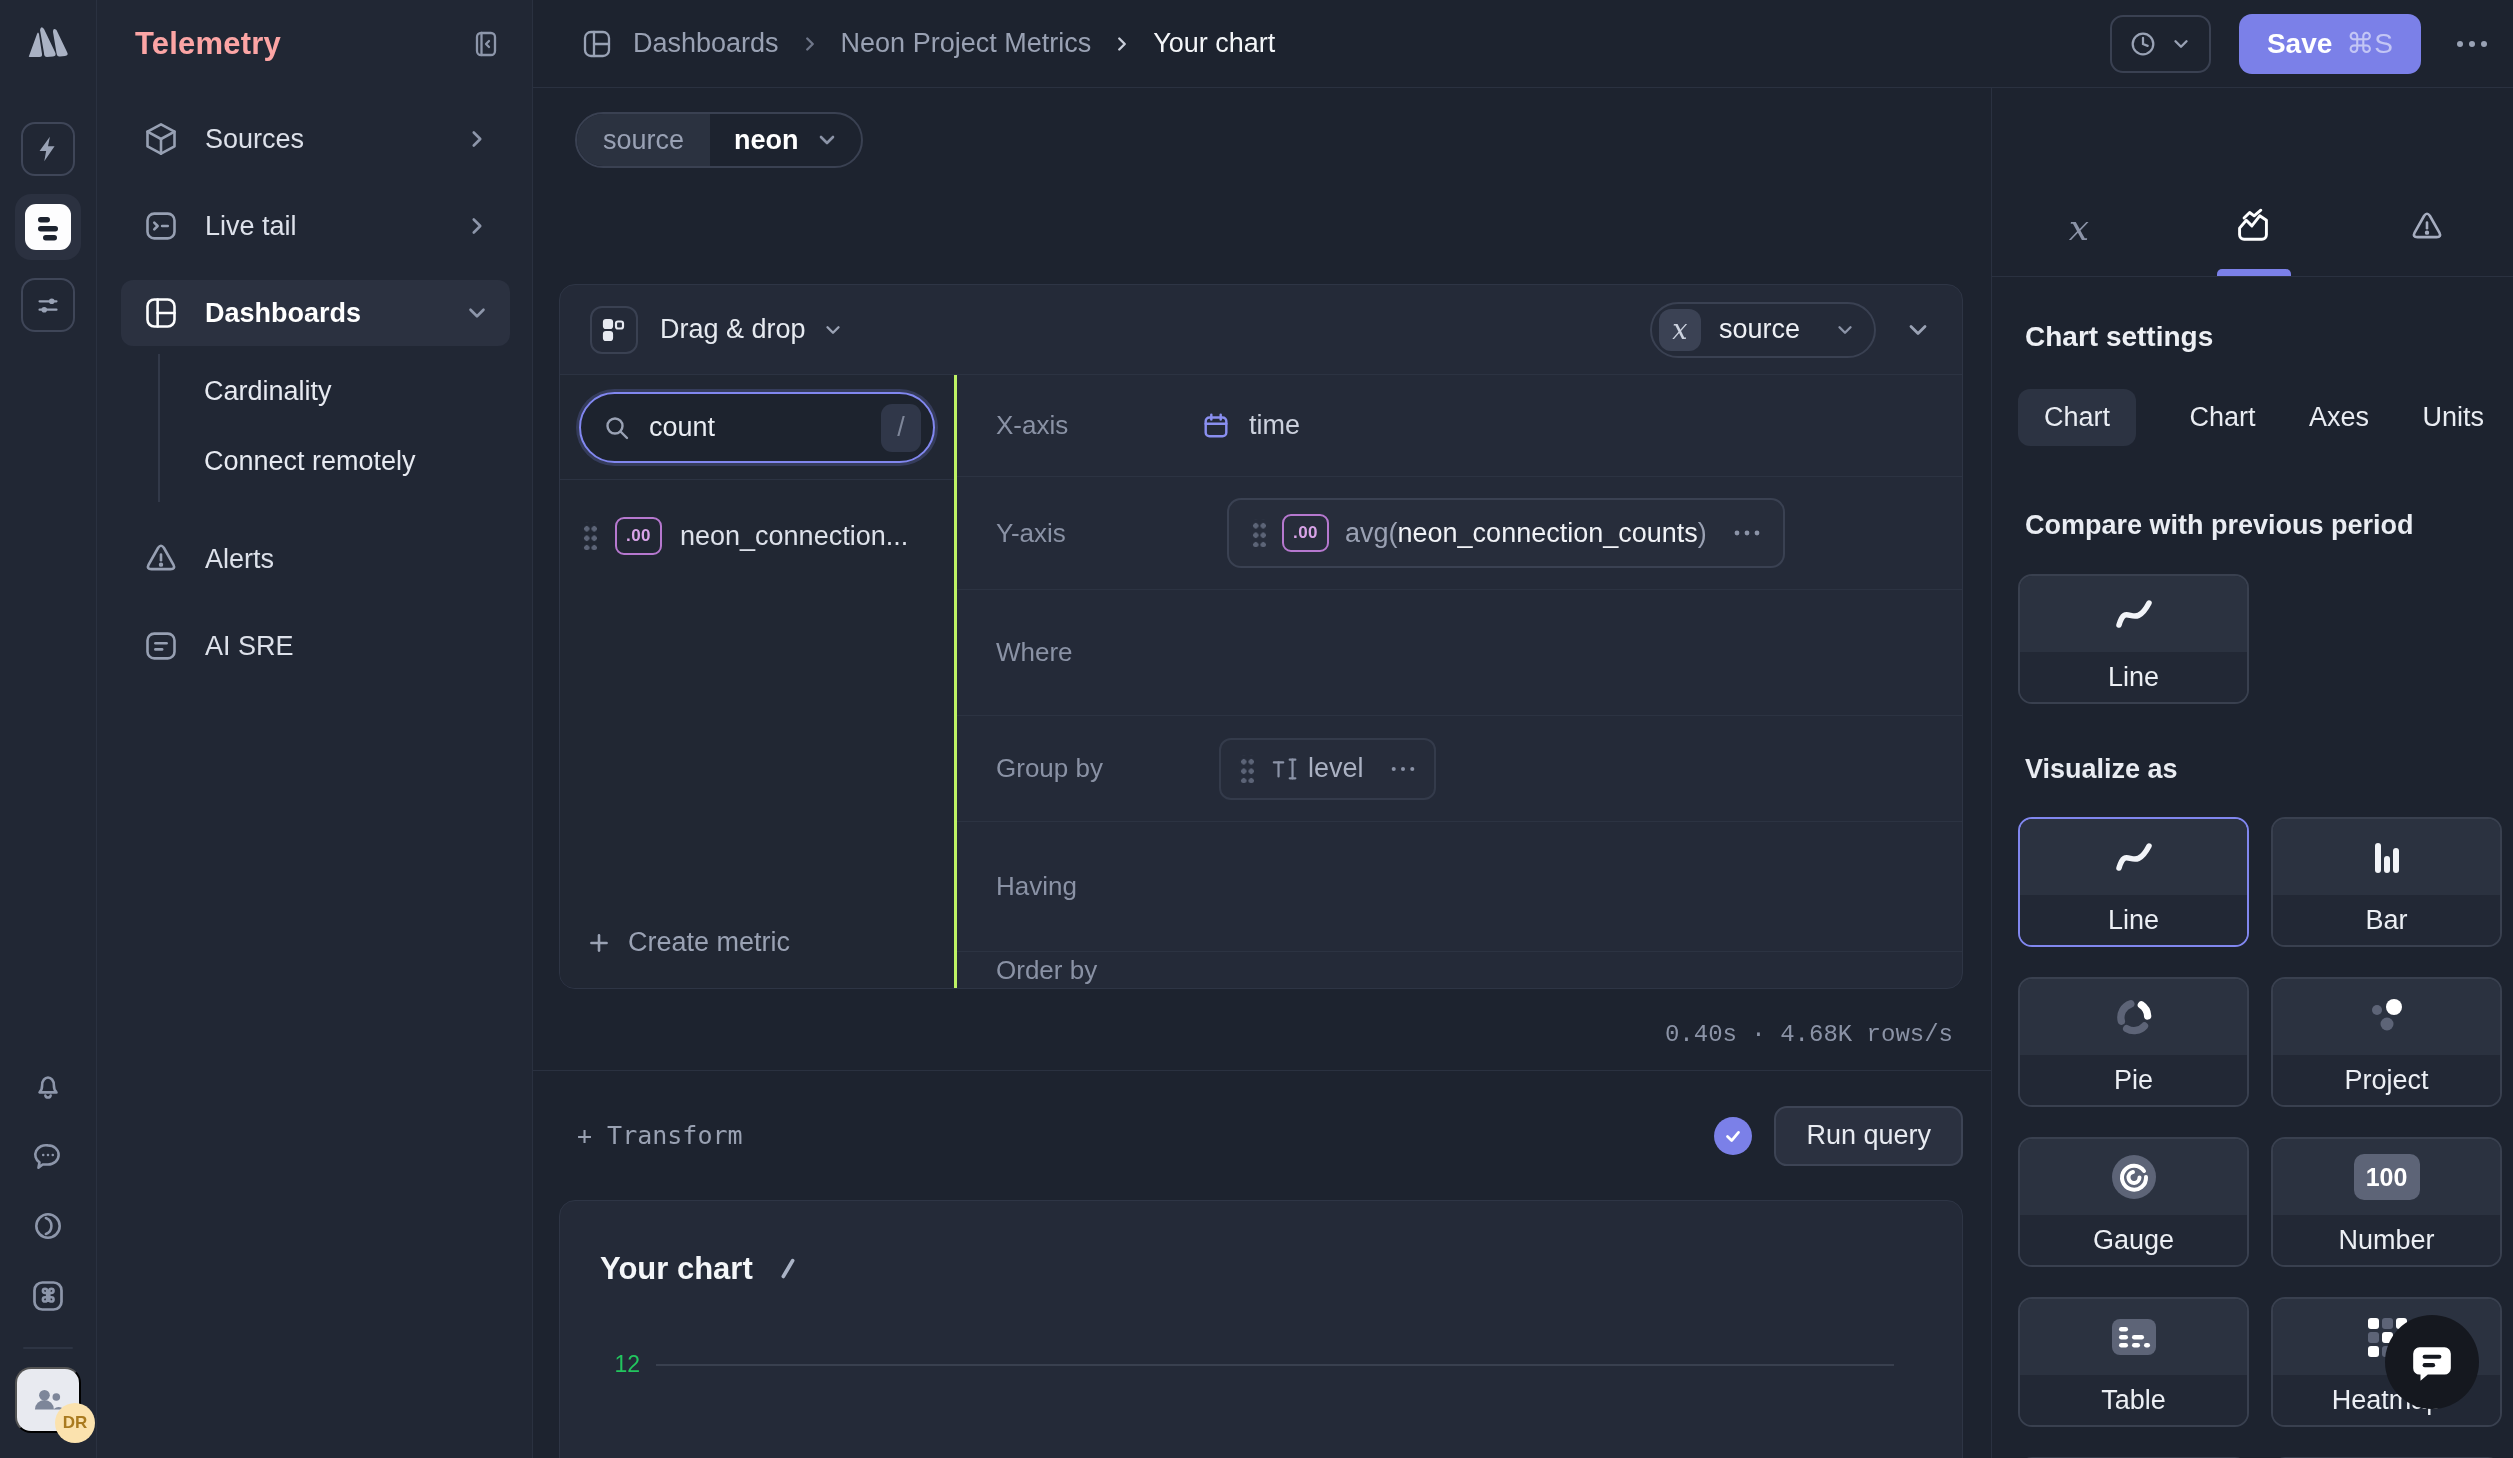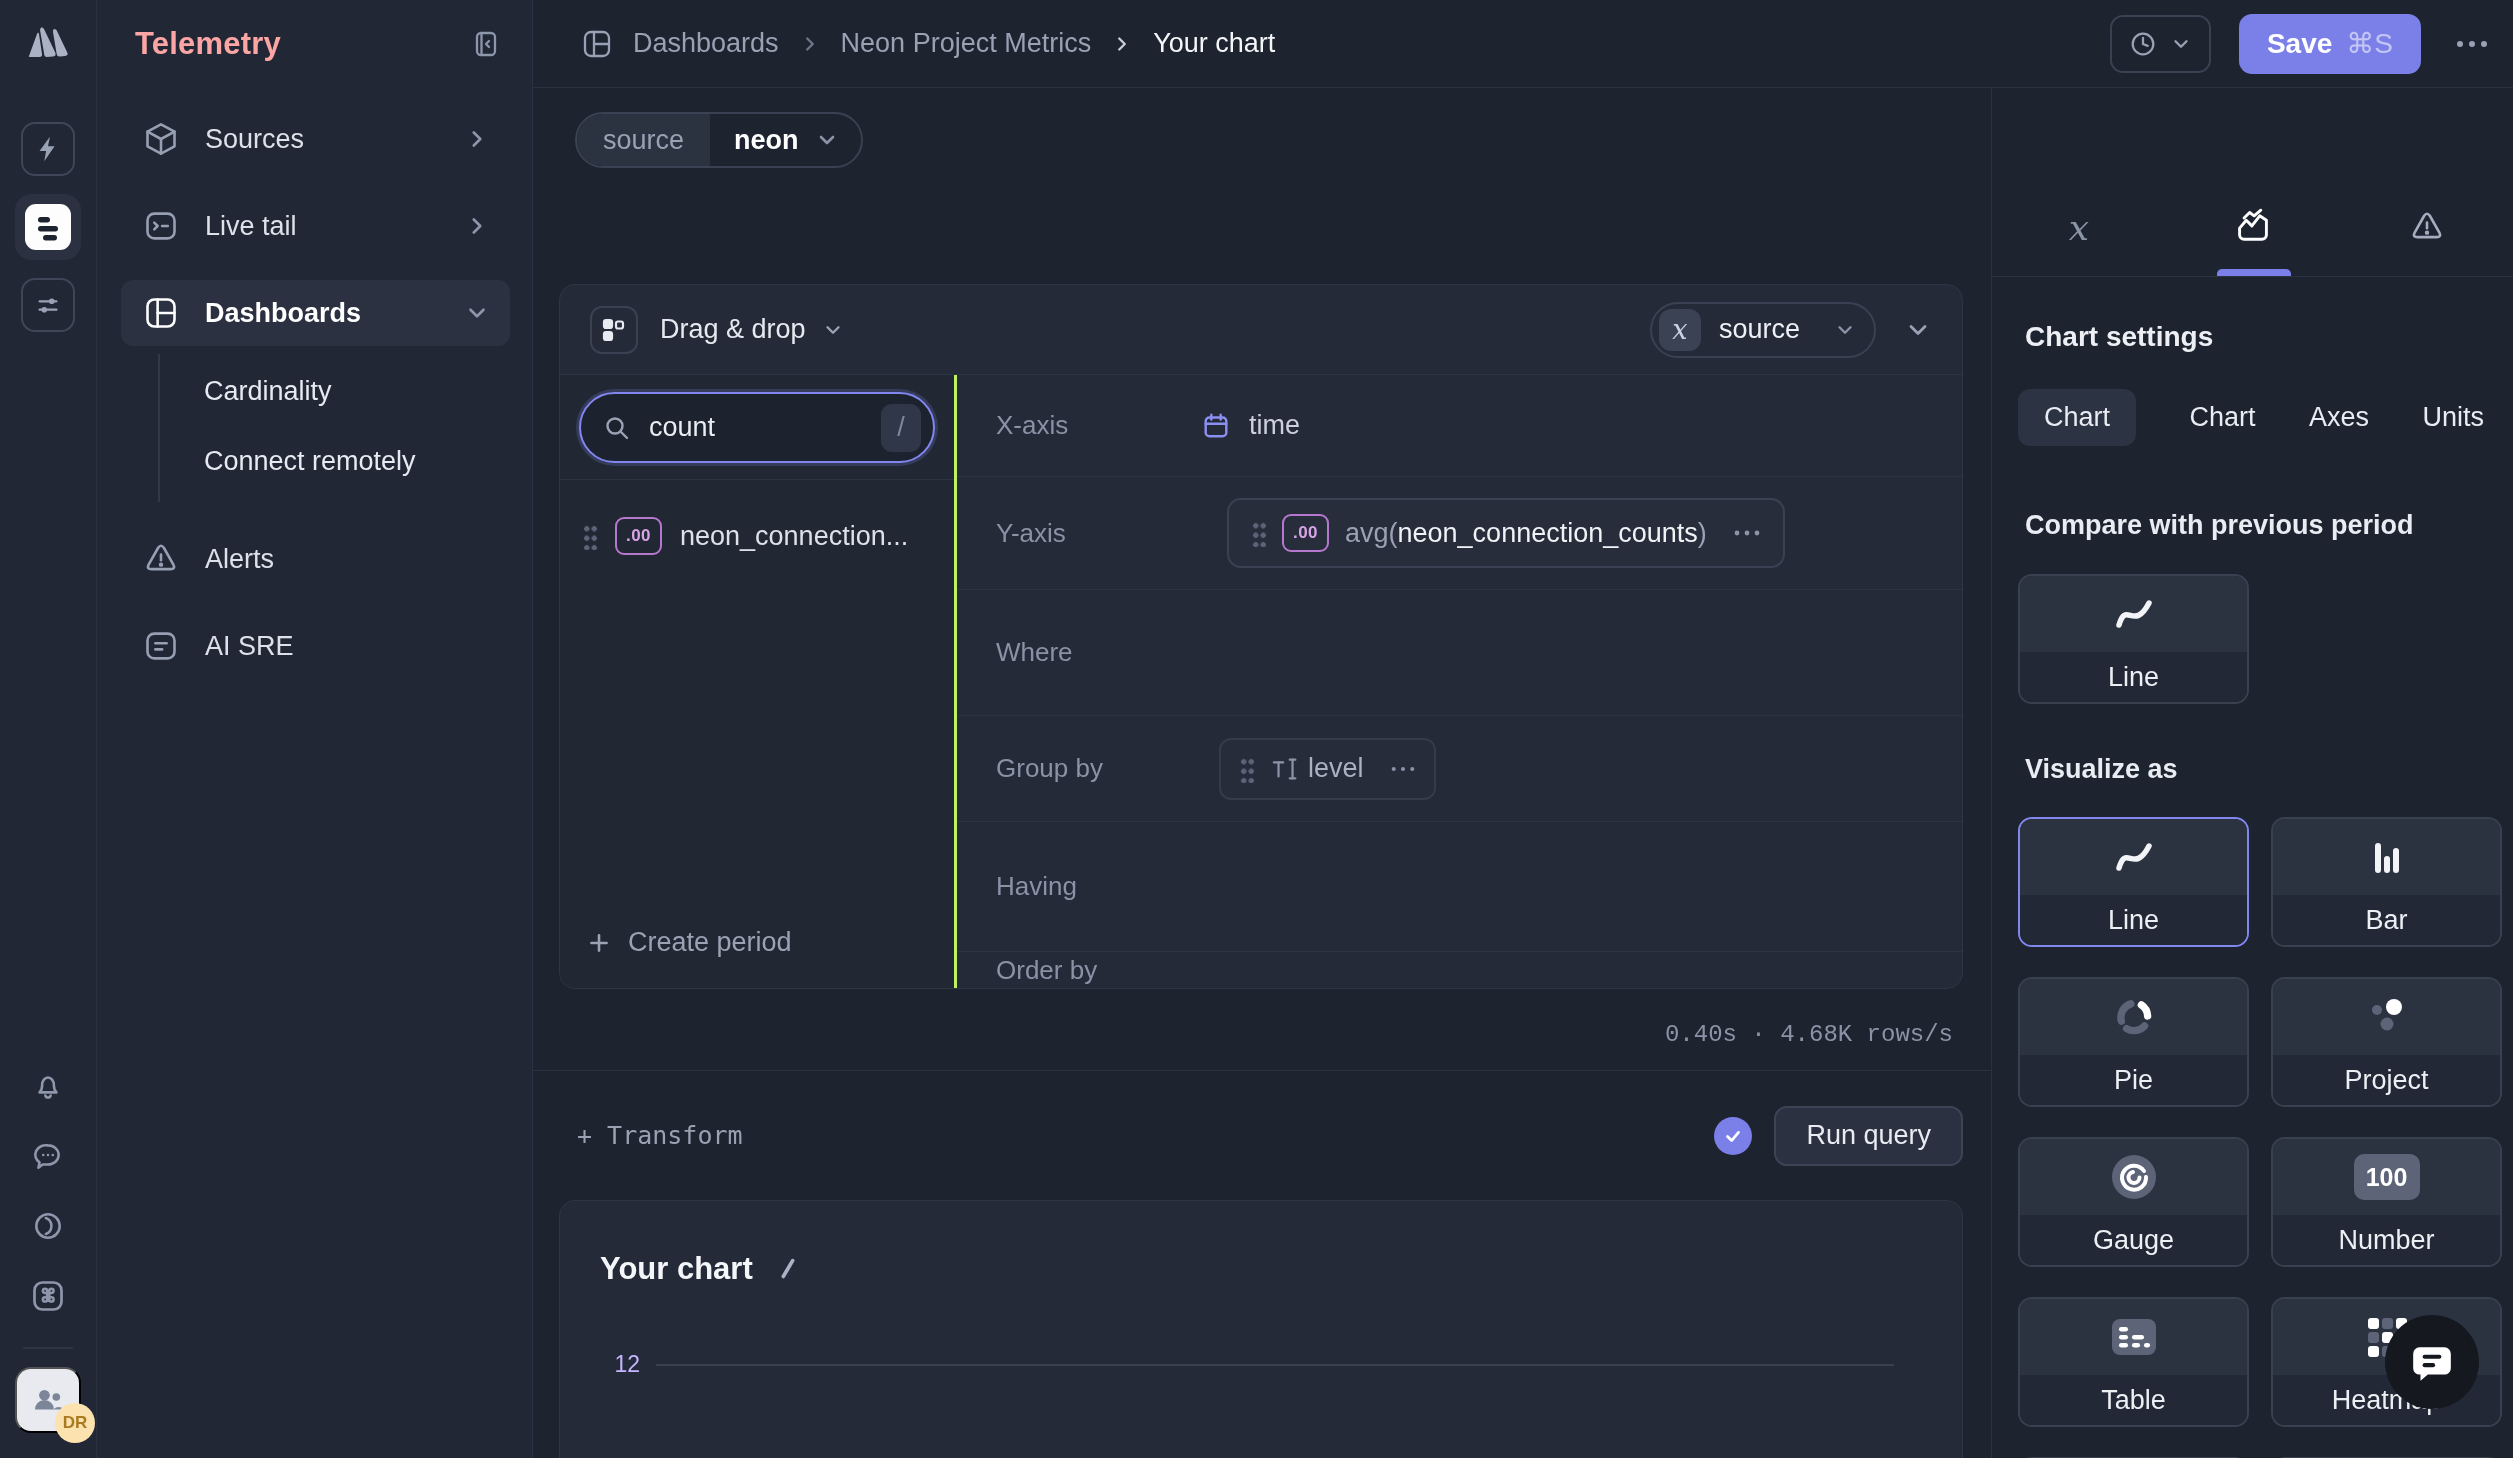"Create period" span.create-label { text: period -> metric }
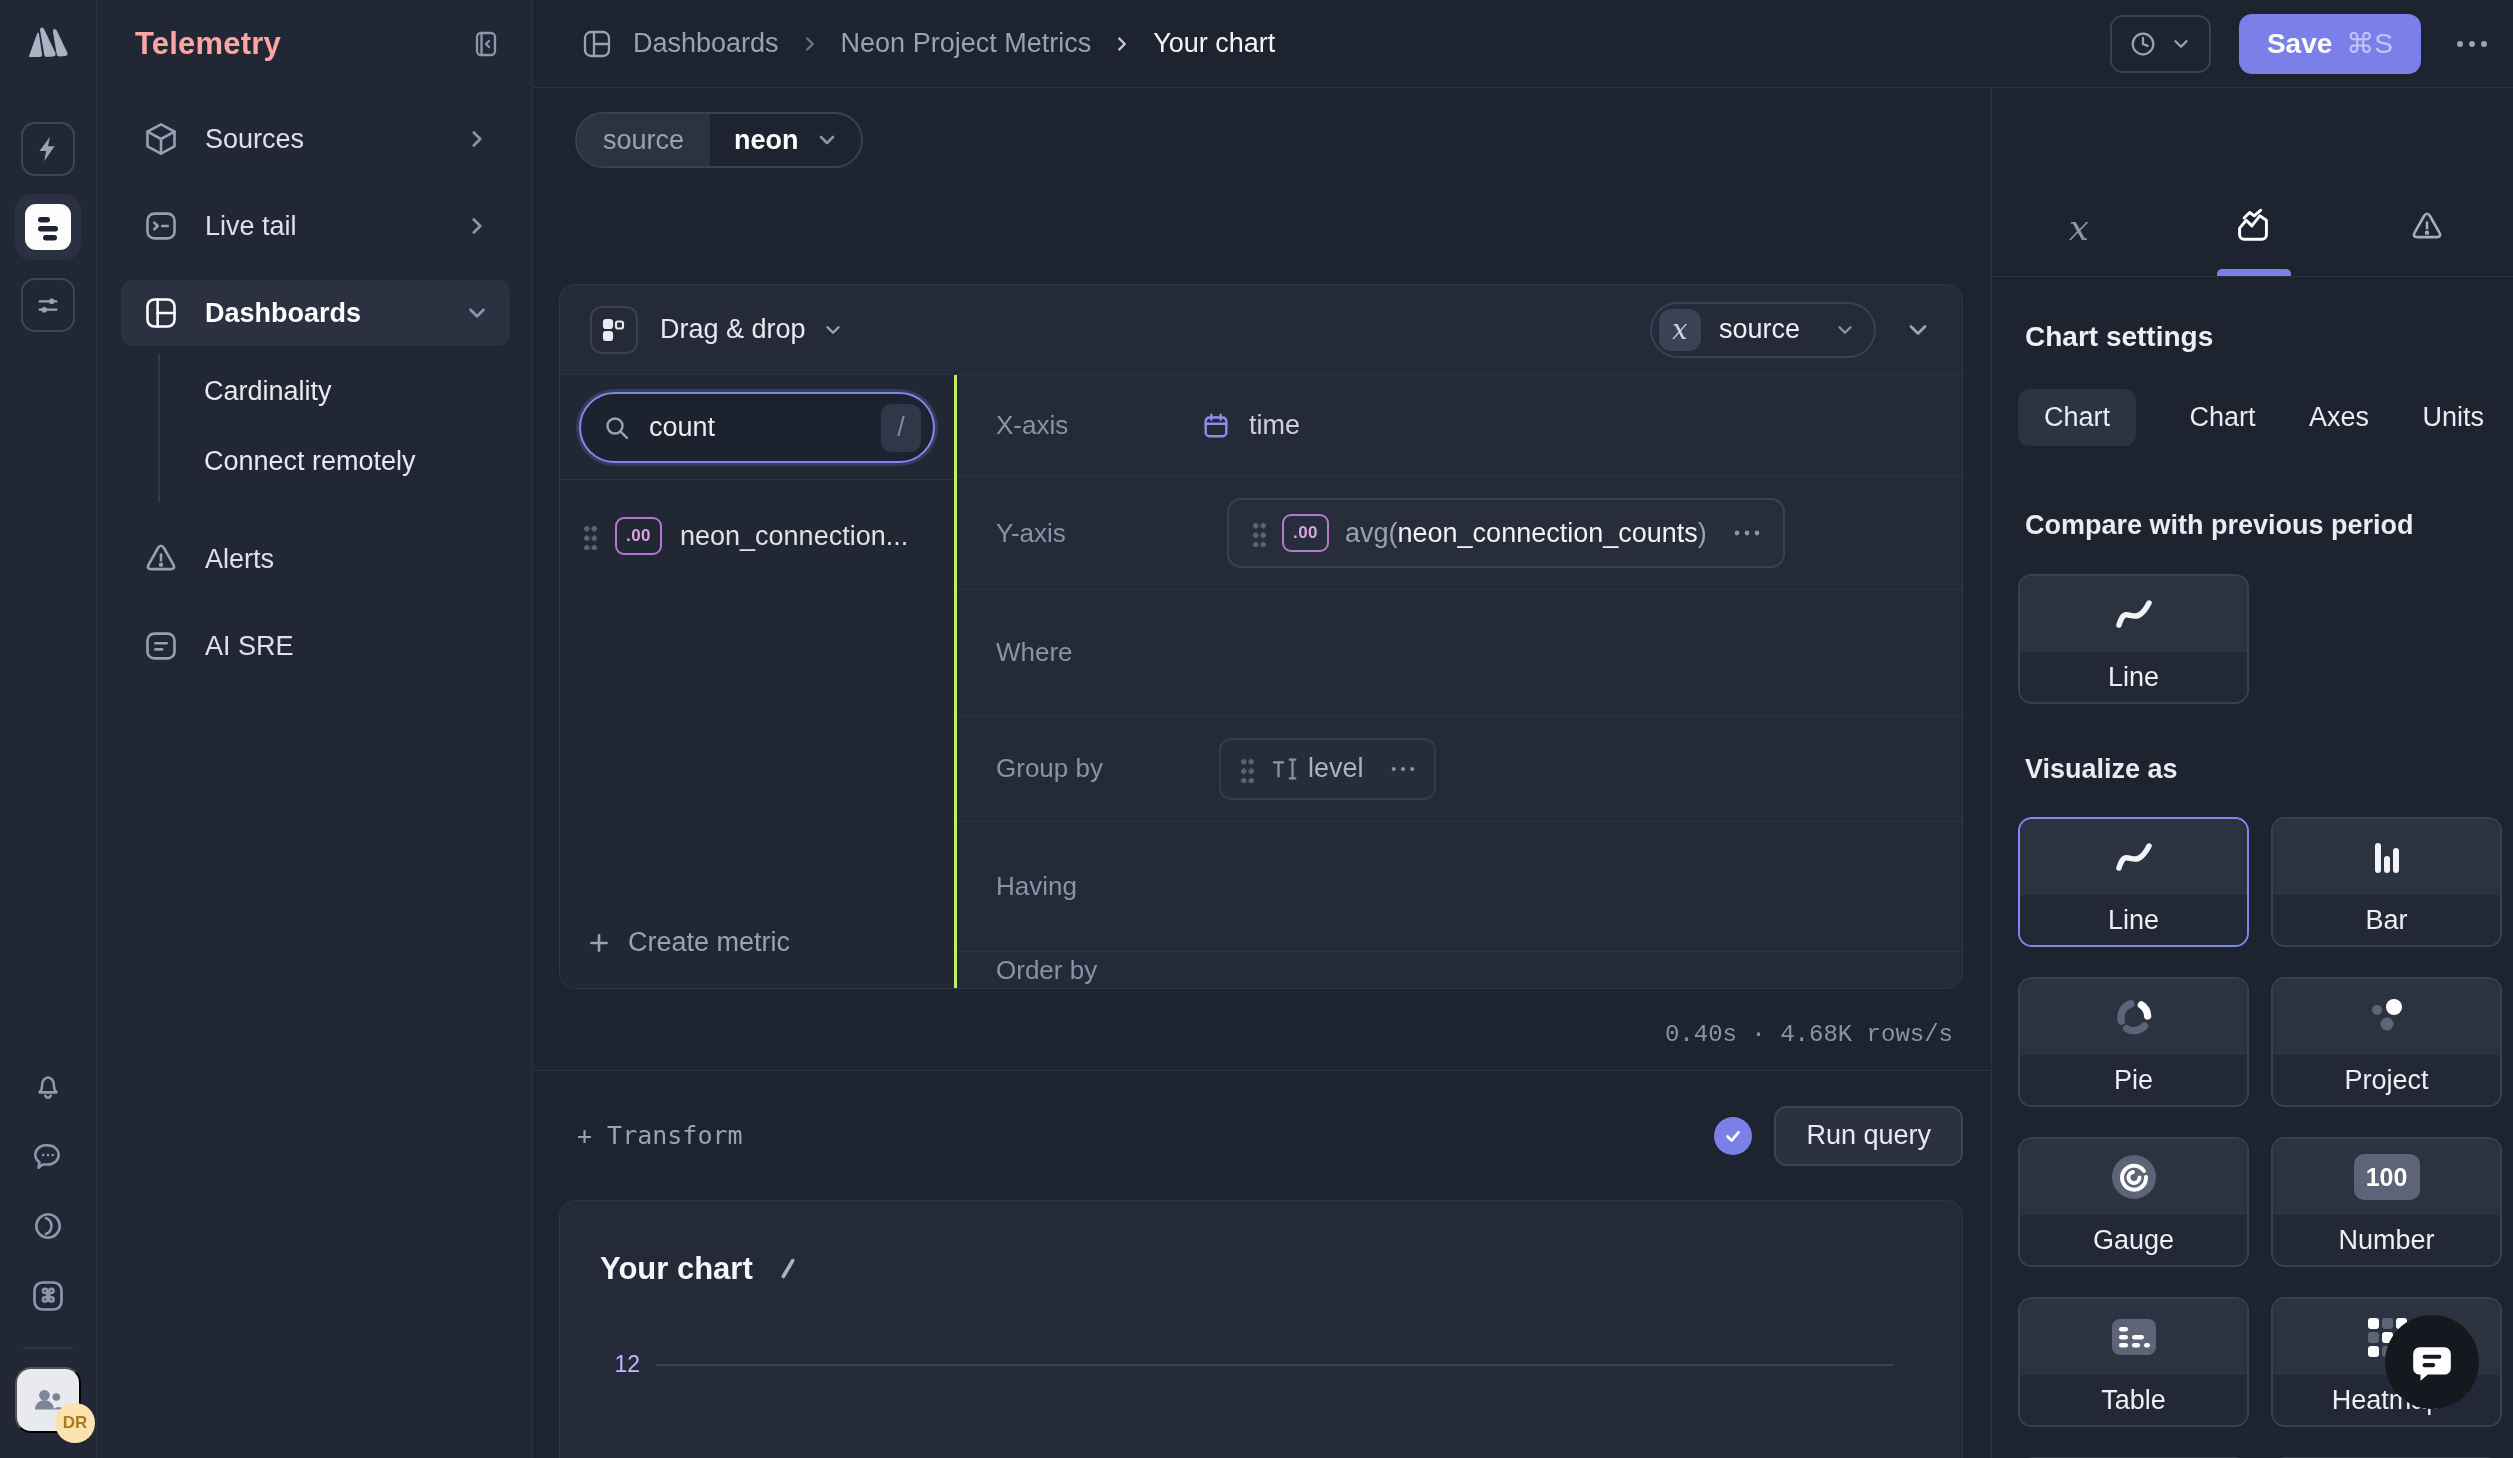"12" .tick-label { color: #c4b5fd -> #22c55e }
